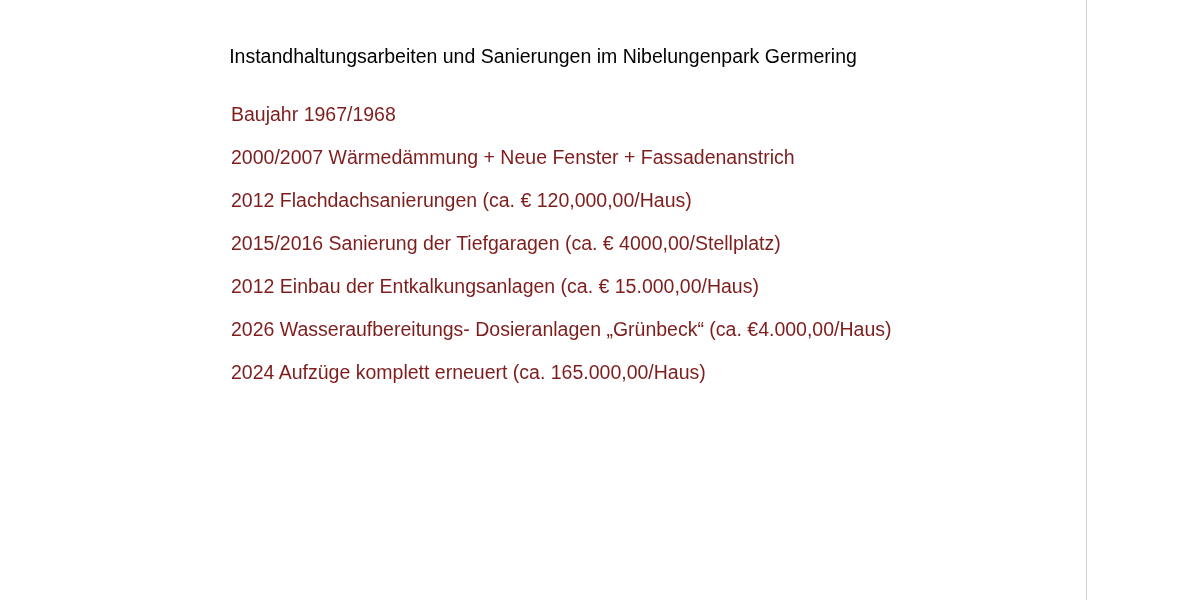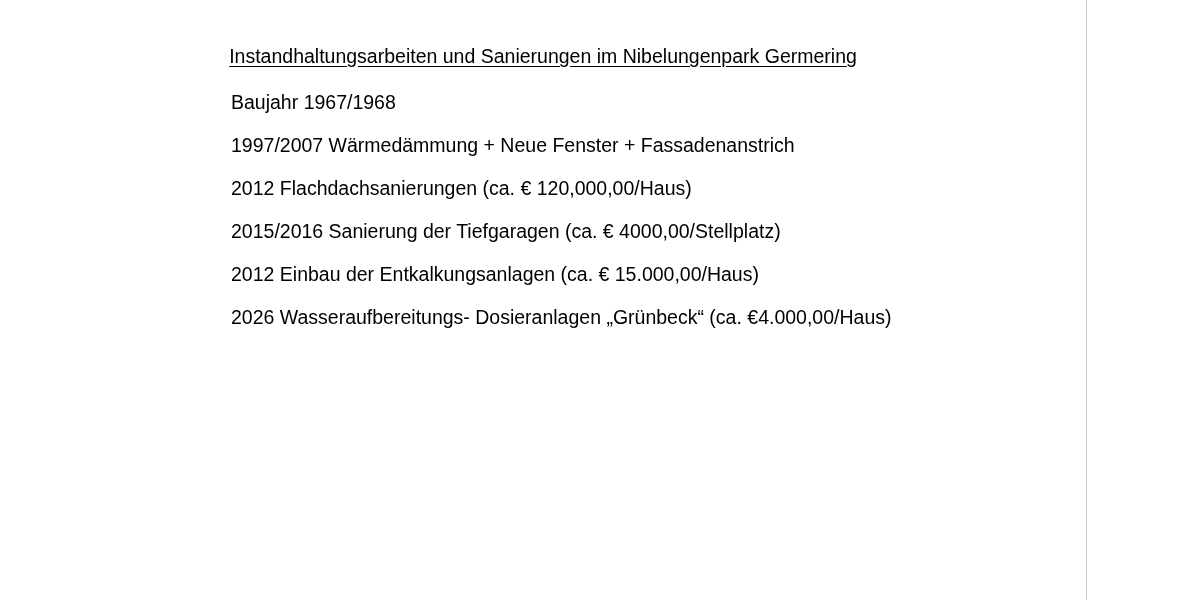"Instandhaltungsarbeiten und Sanierungen" .doc-title { text-decoration: underline -> none }
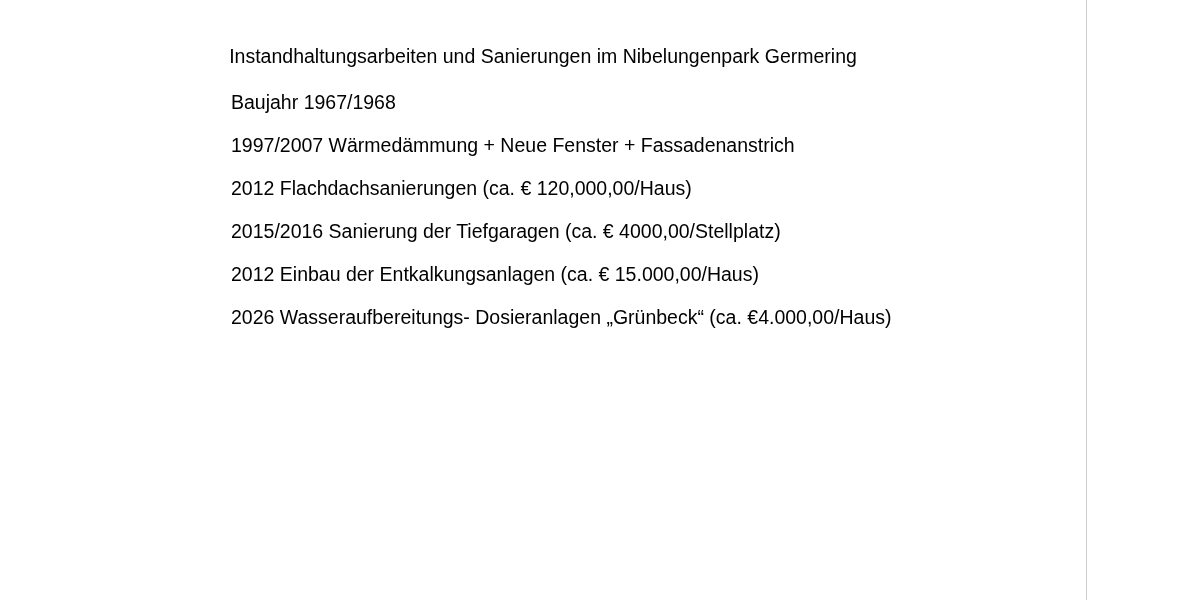"Baujahr 1967/1968" .para { color: #000000 -> #7f1d1d; margin: 4px 0 18px 0 -> 16px 0 18px 0 }
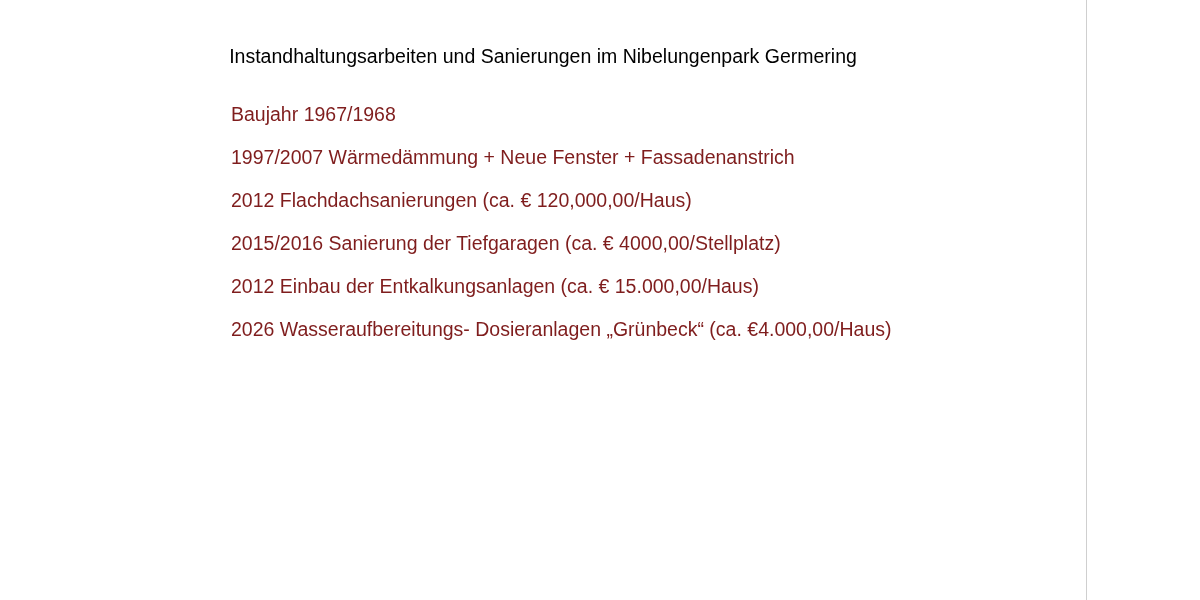"1997/2007 Wärmedämmung + Neue Fenster" p.para { text: 1997/2007 -> 2000/2007 }
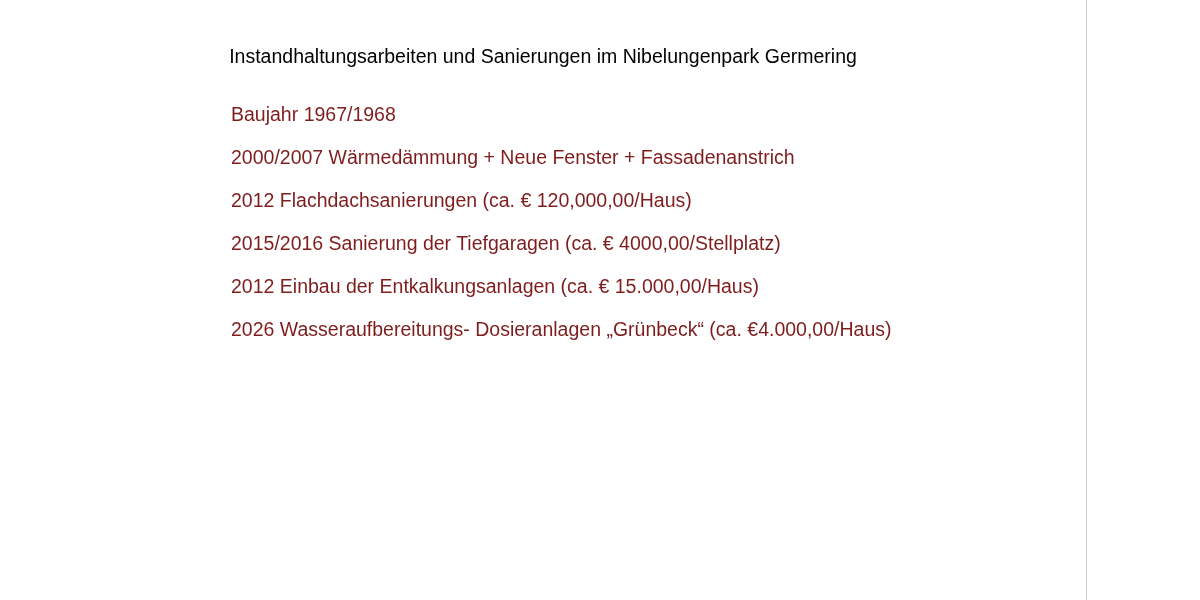"2024 Aufzüge komplett erneuert (ca." p.para { html: none -> <p>2024 Aufzüge komplett erneuert (ca. 165.000,00/Haus)</p> }
